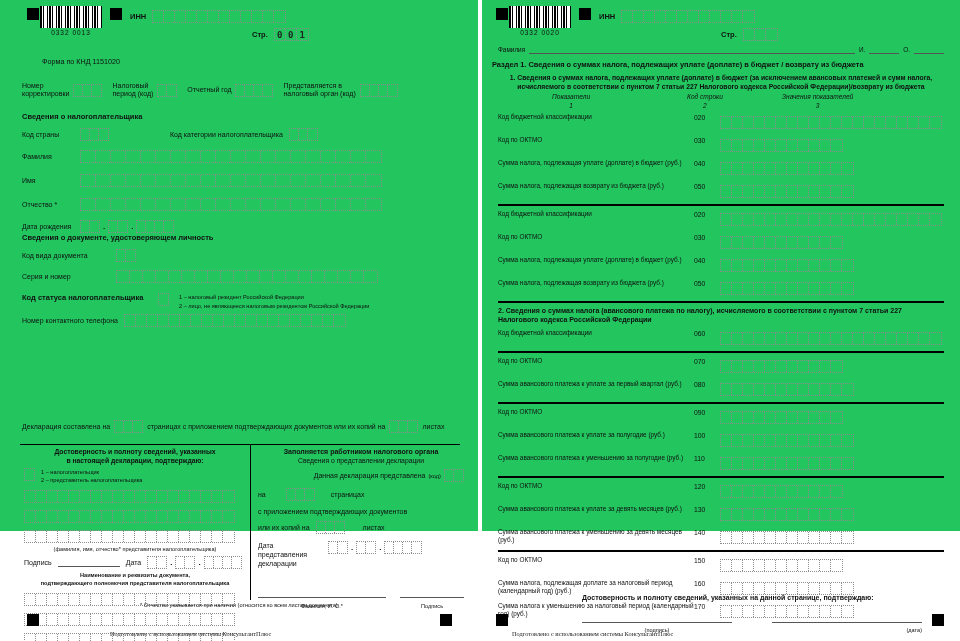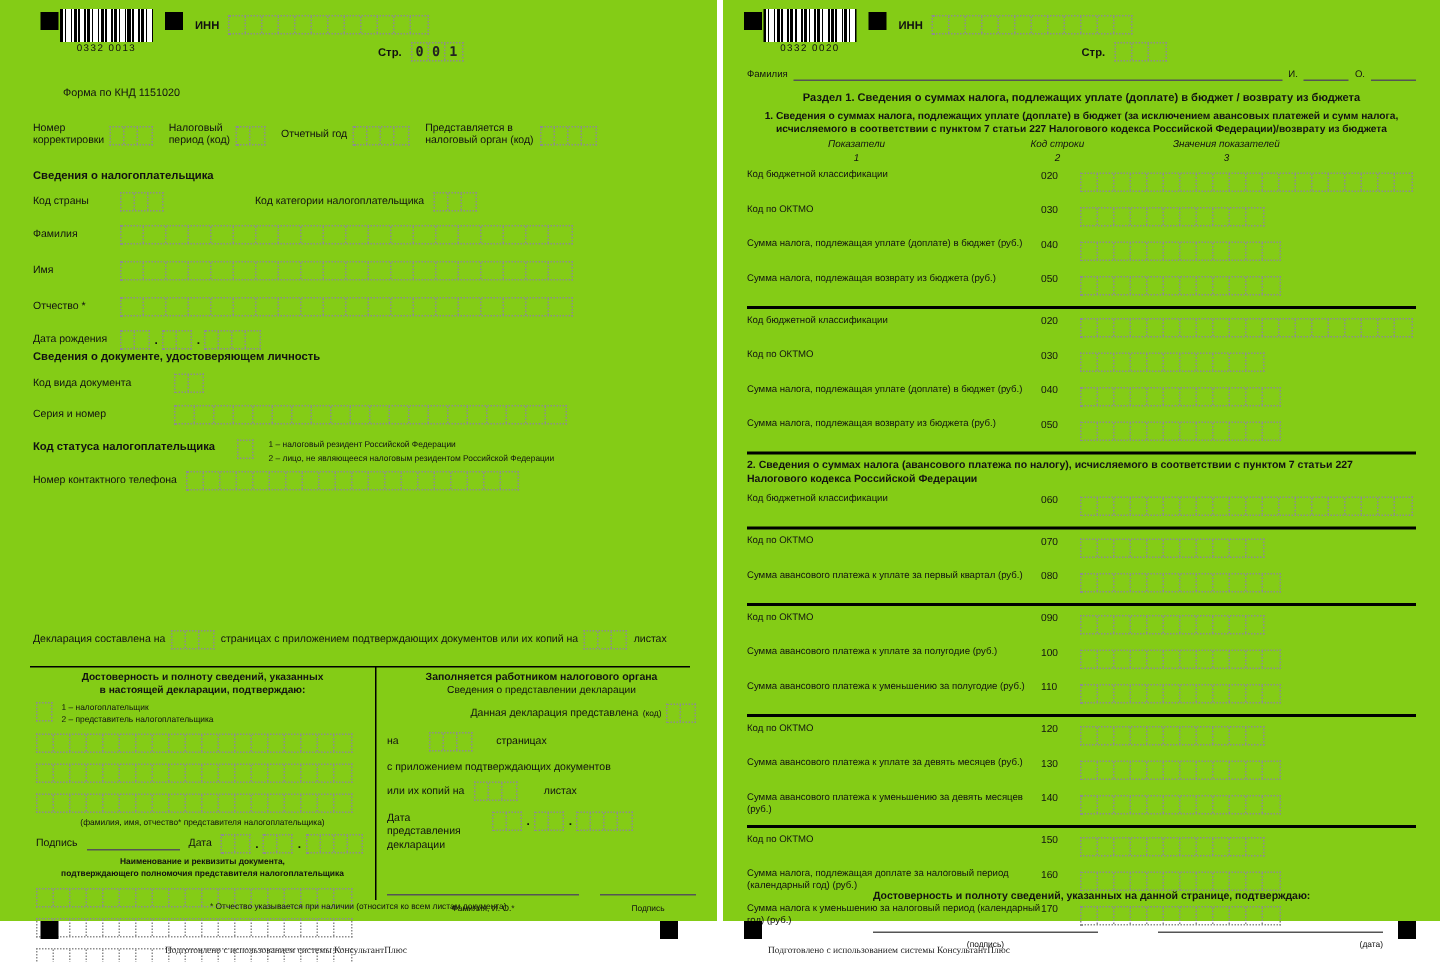"ИНН" .page { background: #84cc16 -> #22c55e; height: 614px -> 531px }
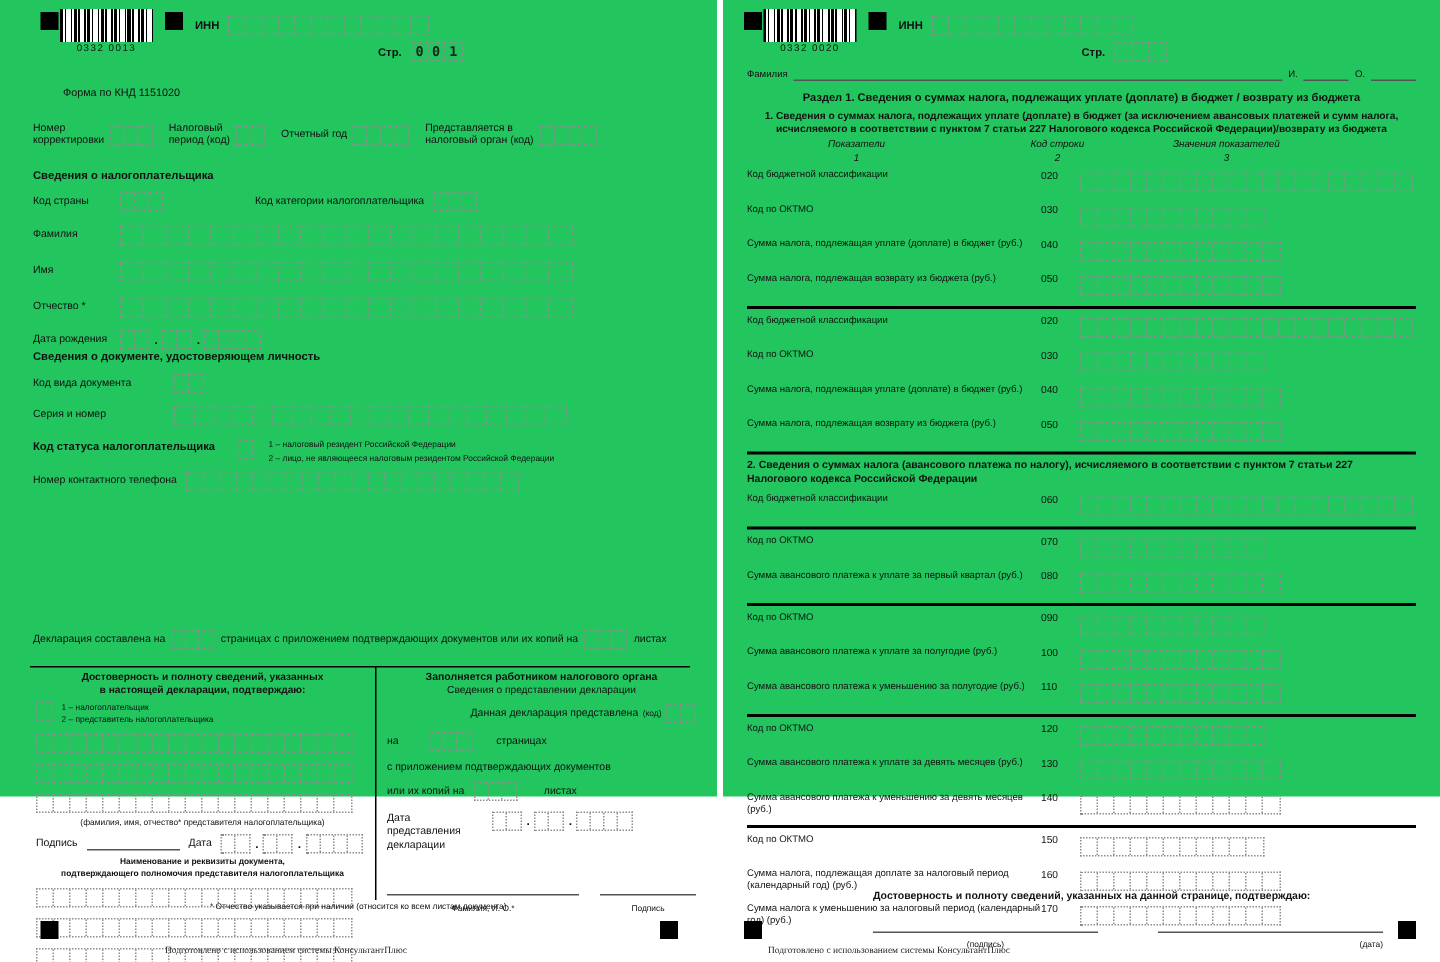"Раздел 1. Сведения о суммах" div.abs { text-align: center -> none }
